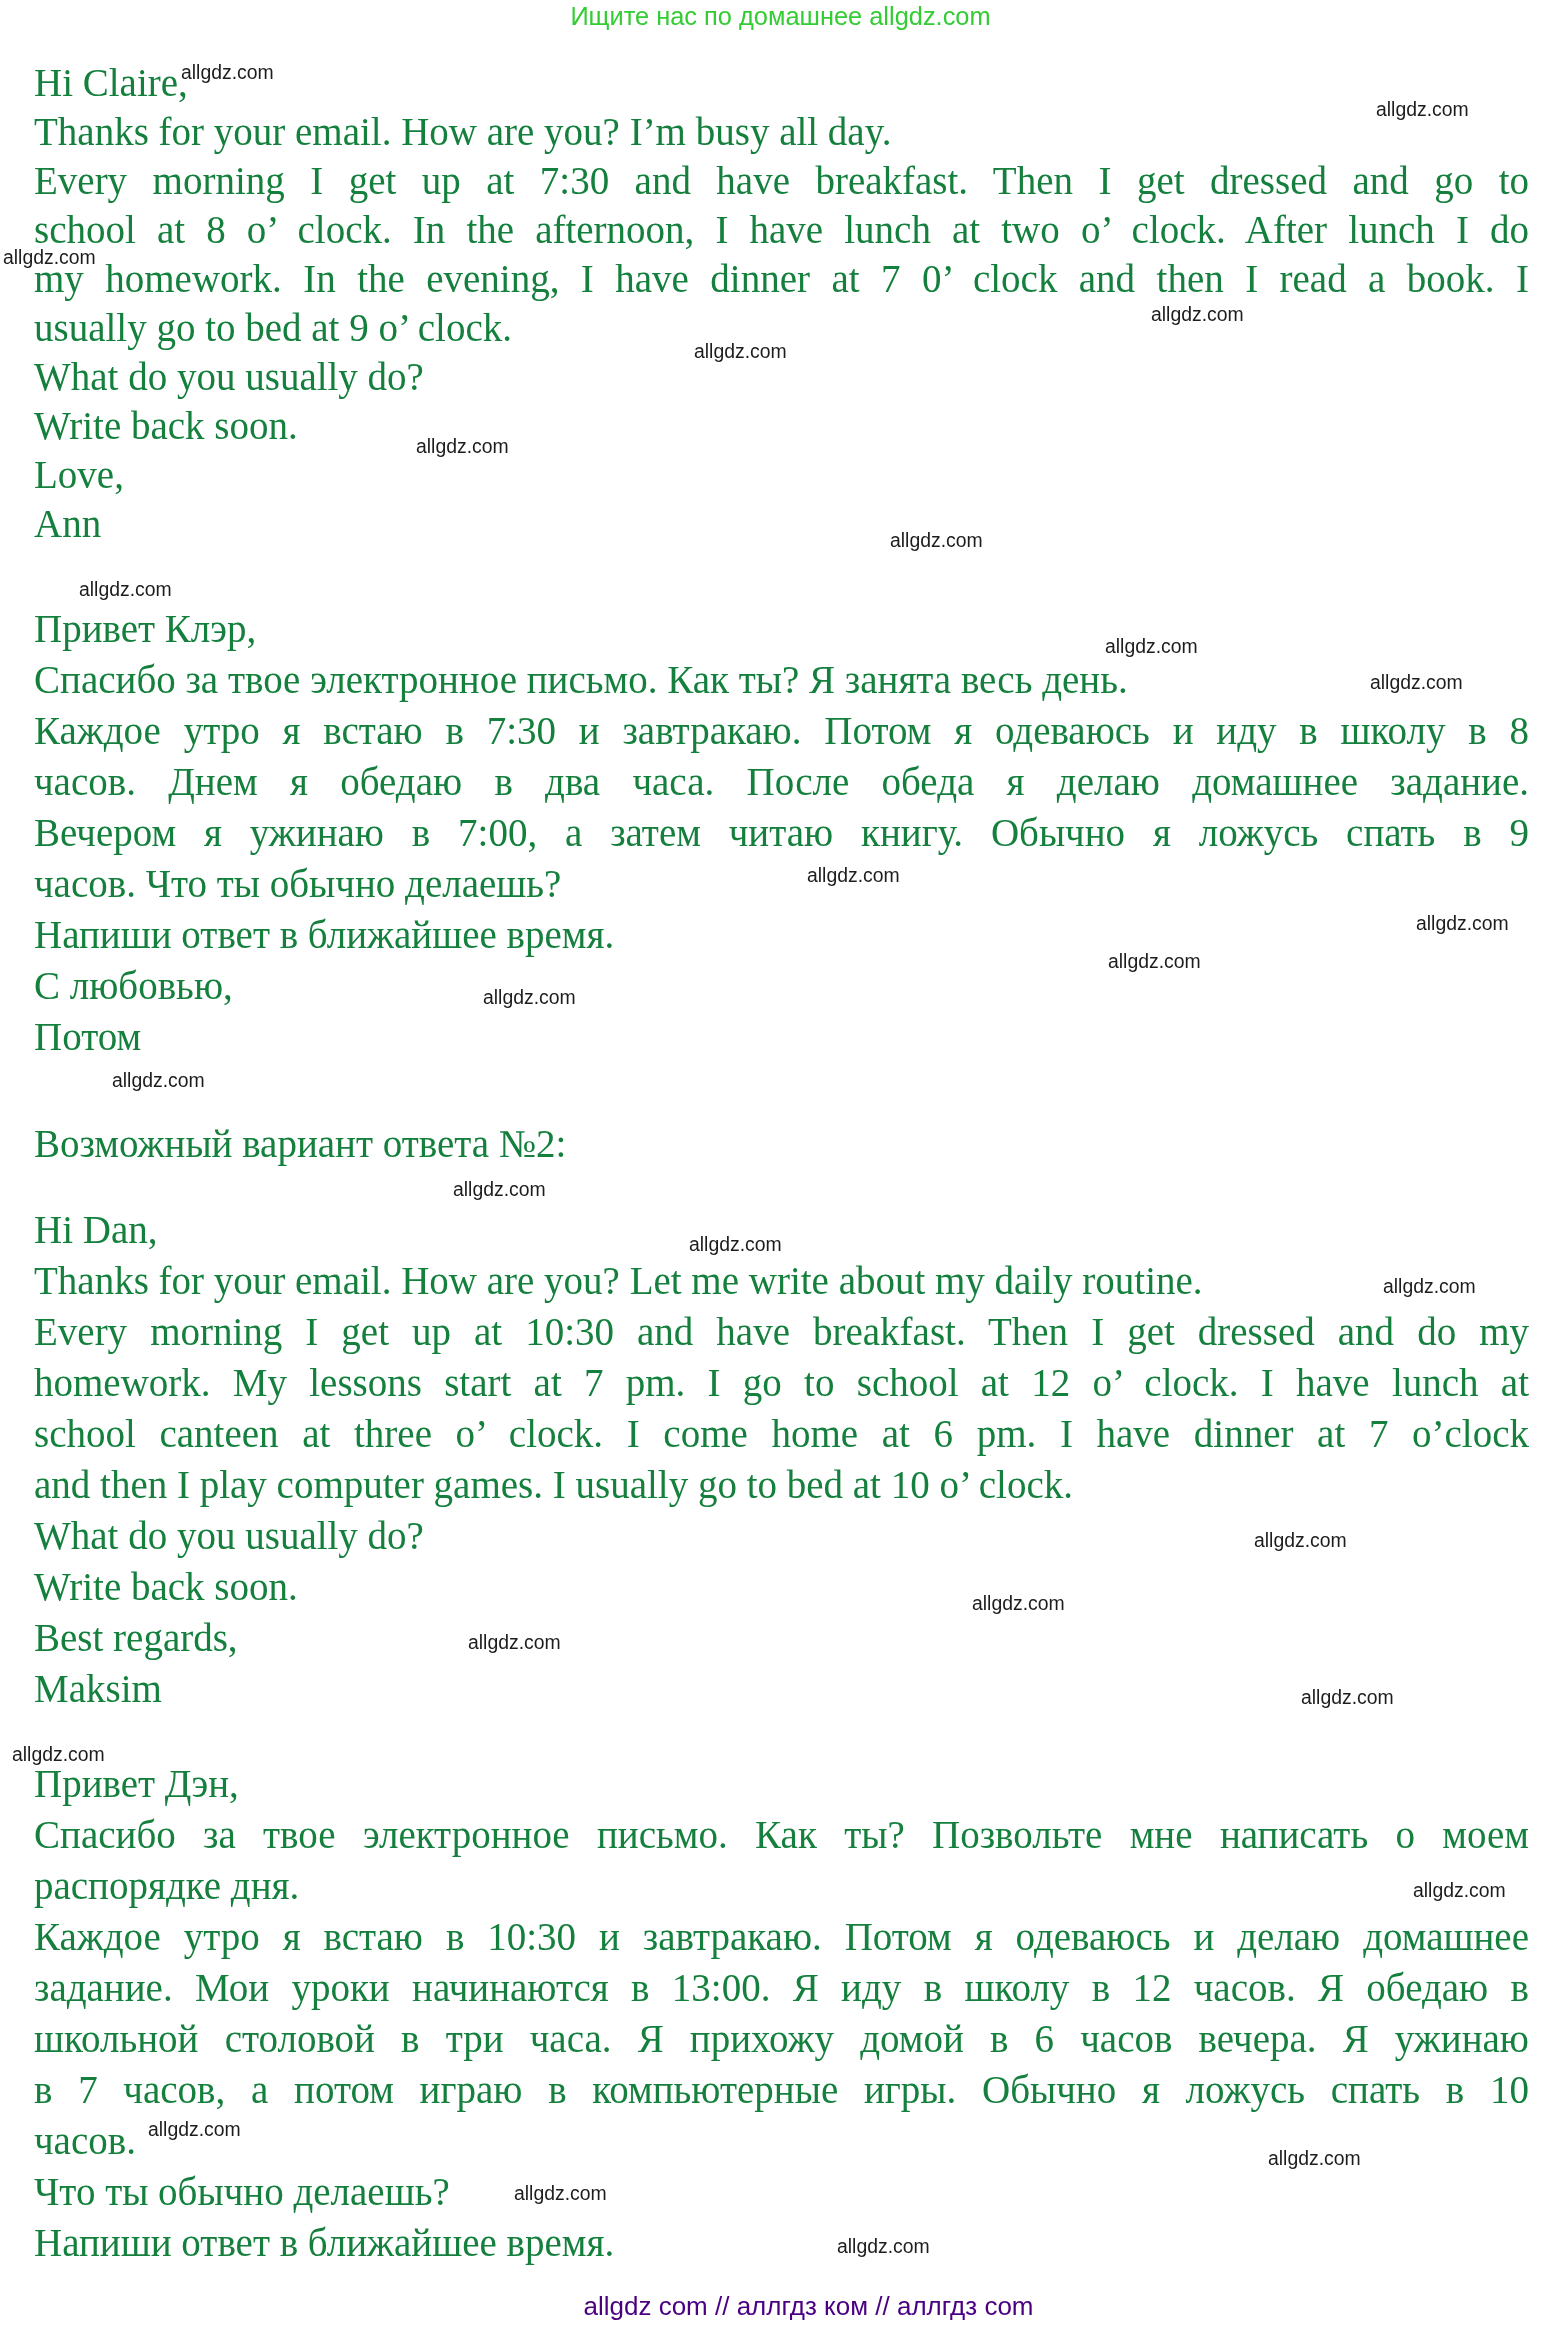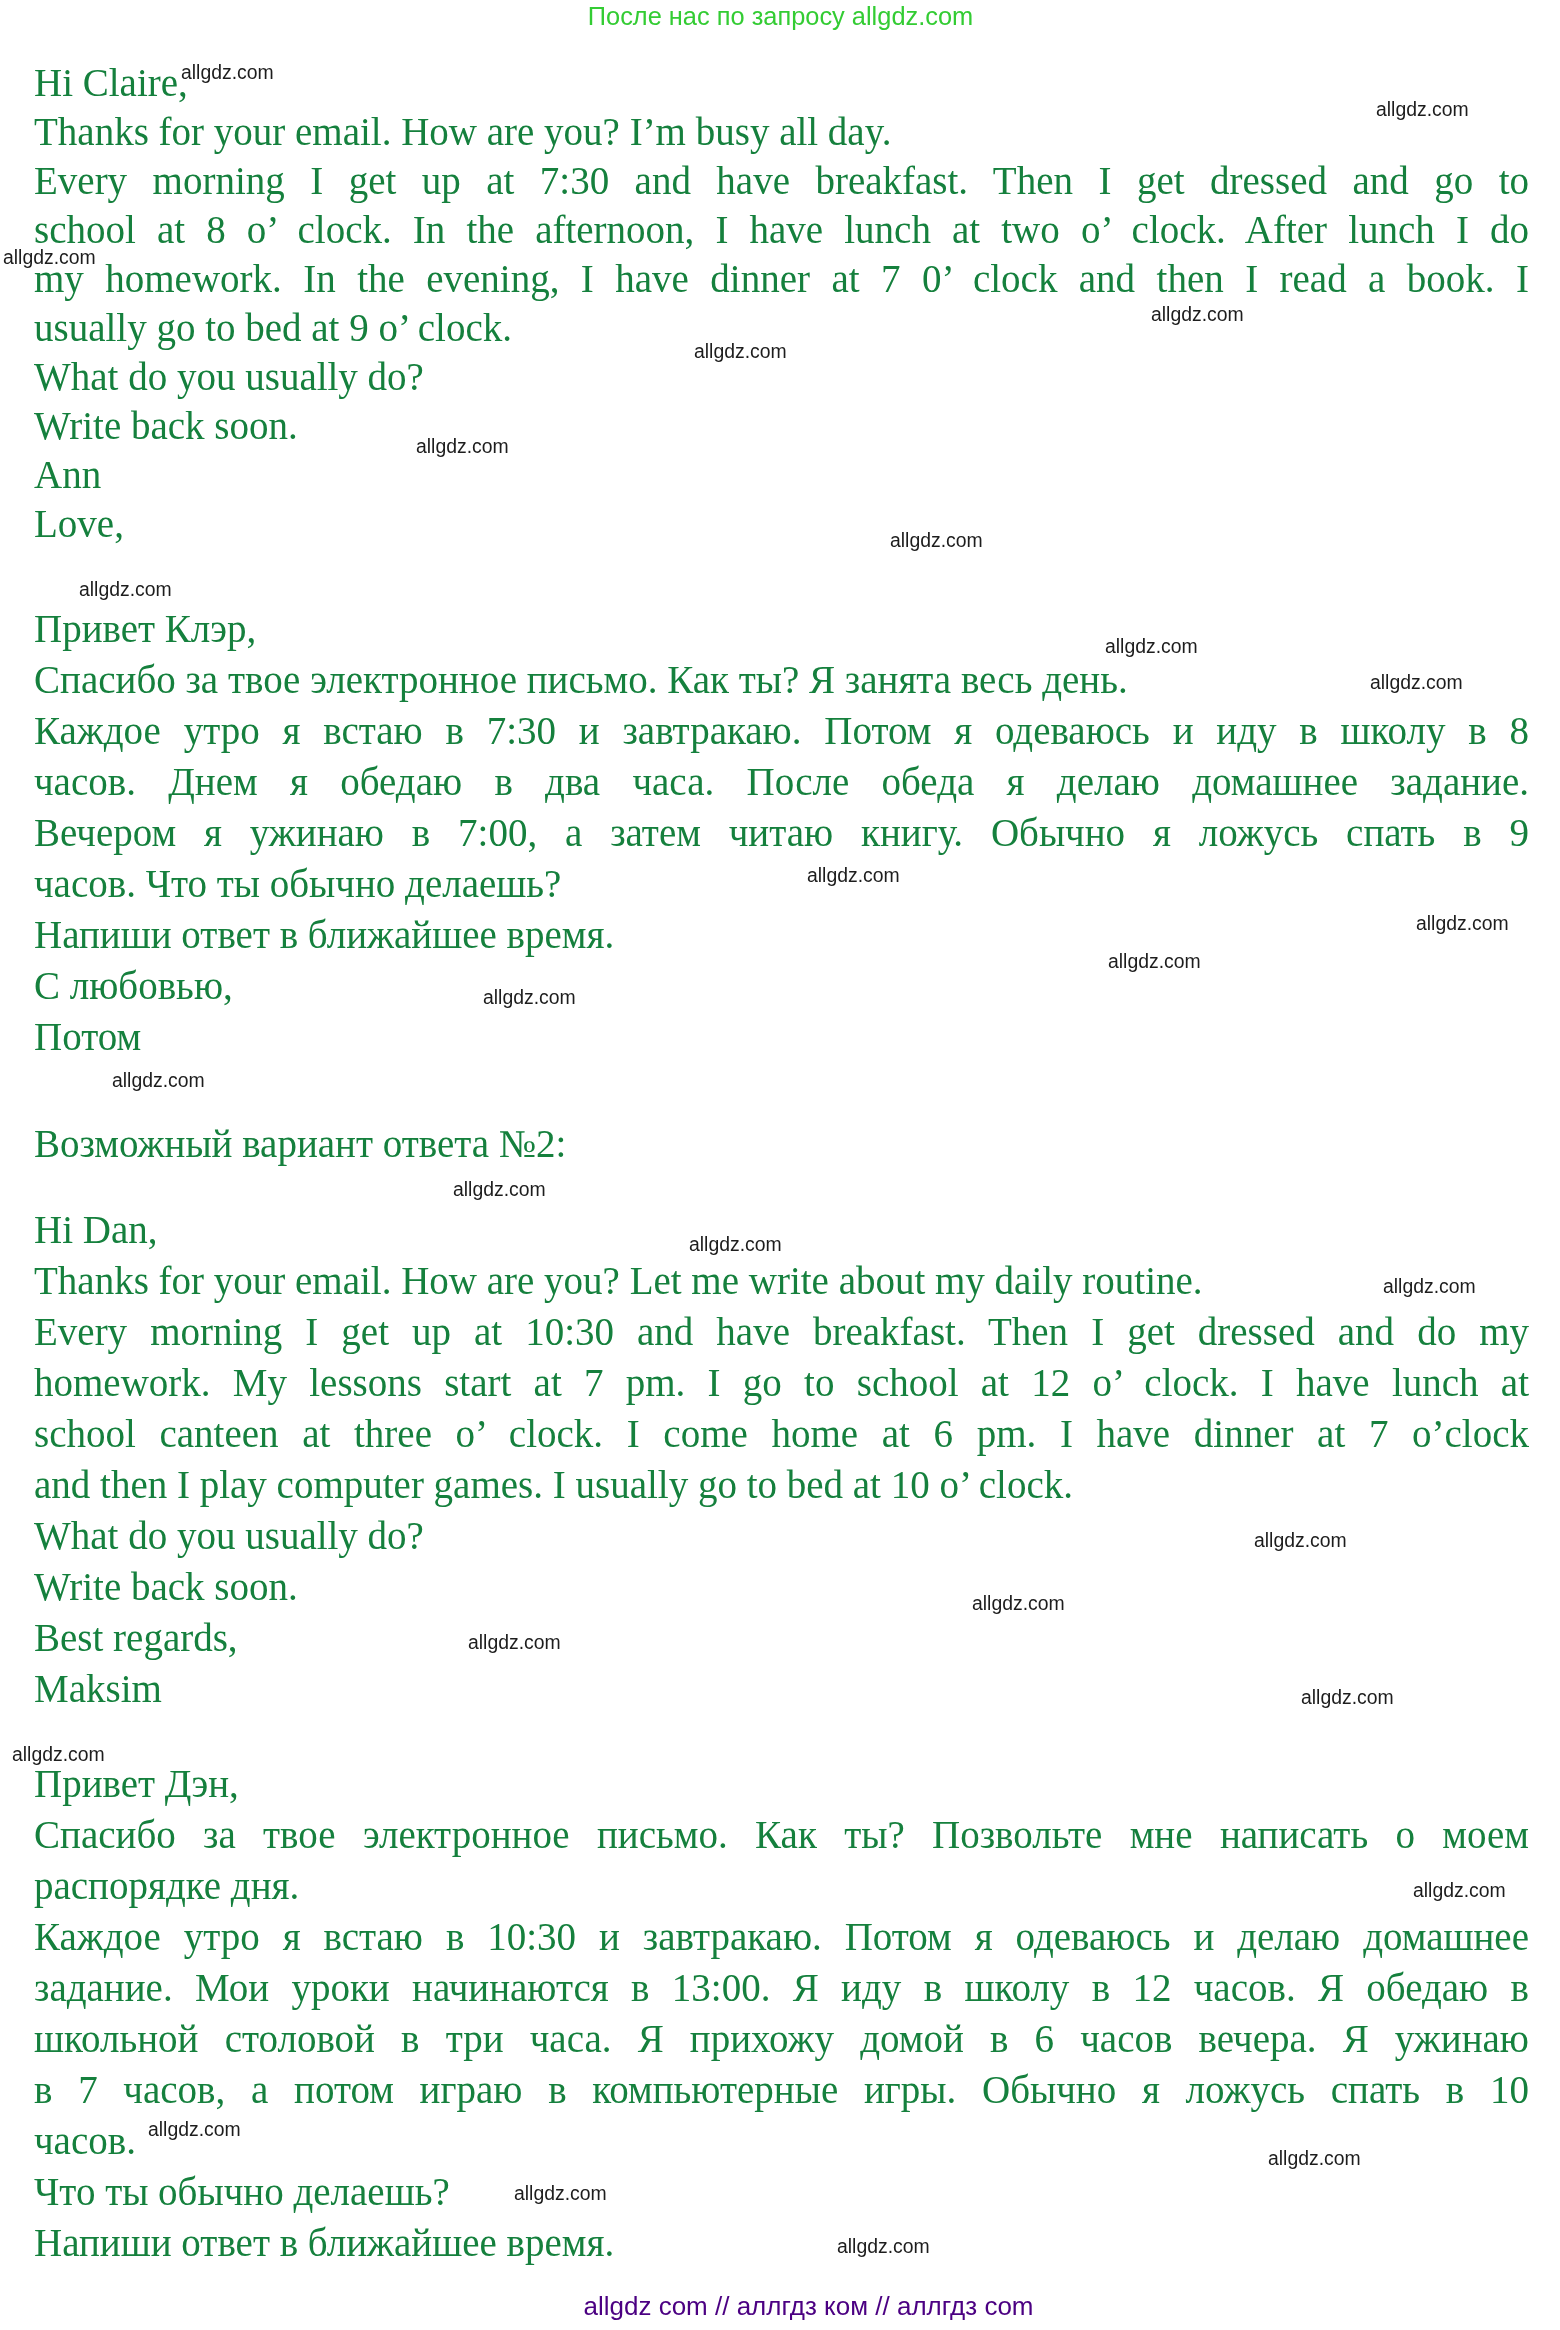"После нас по запросу allgdz.com" div.banner { text: После нас по запросу -> Ищите нас по домашнее }
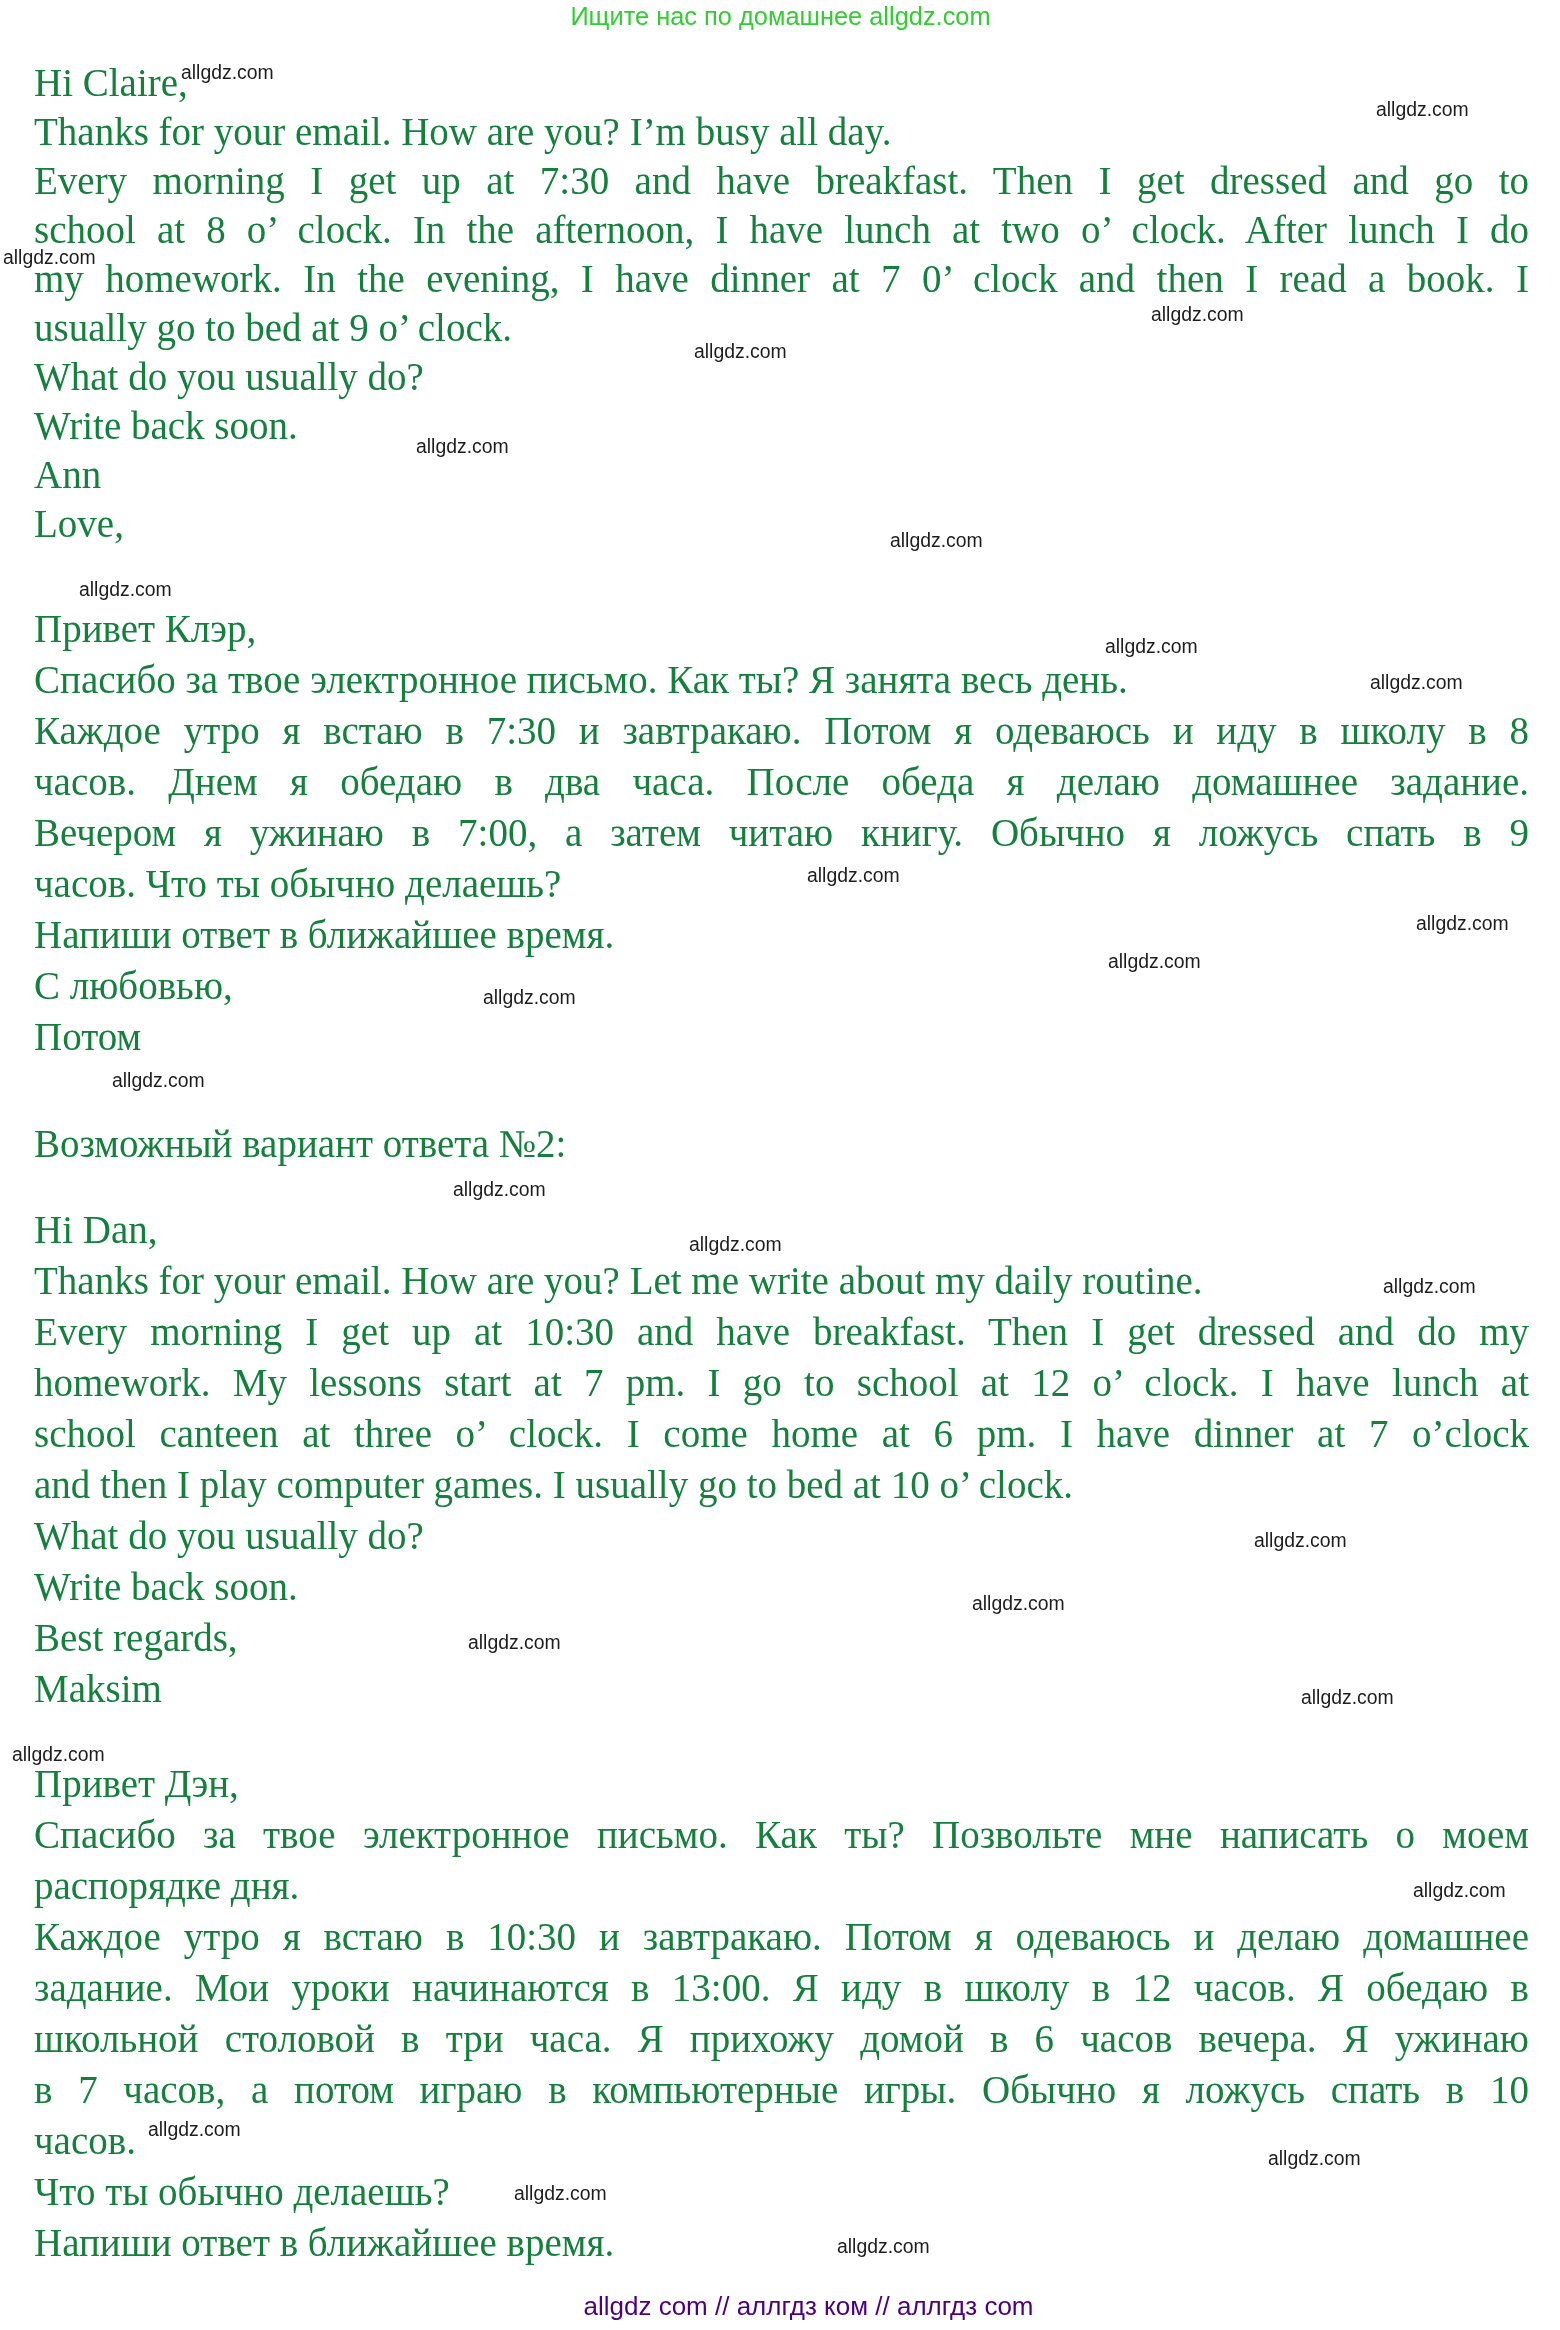"Ann" div.line { order: before "Love," -> after "Love," }
